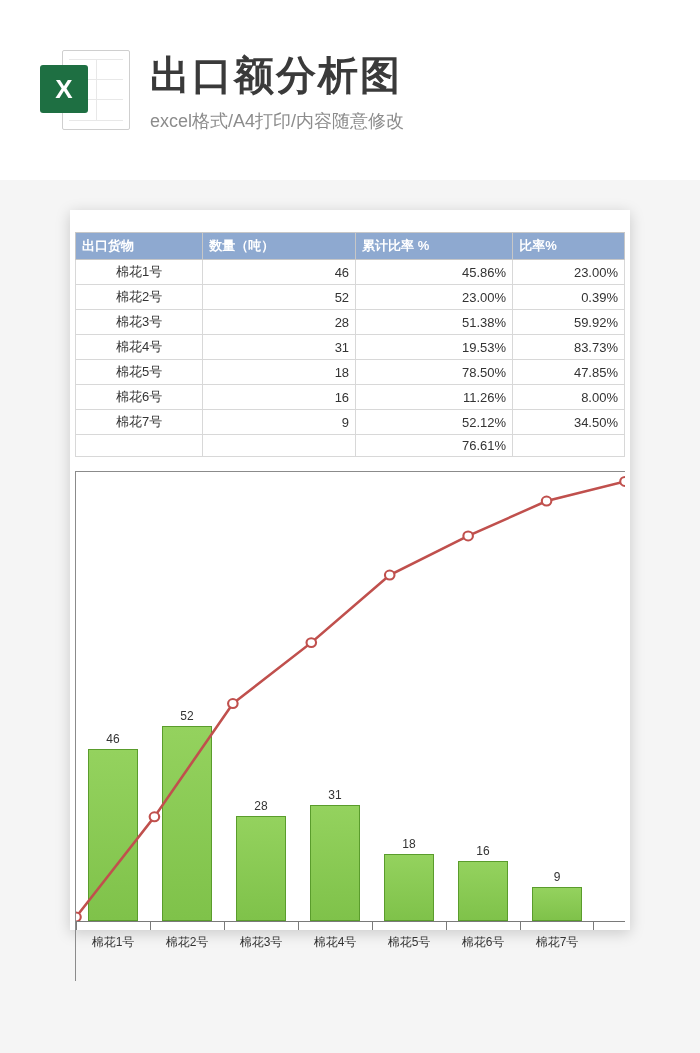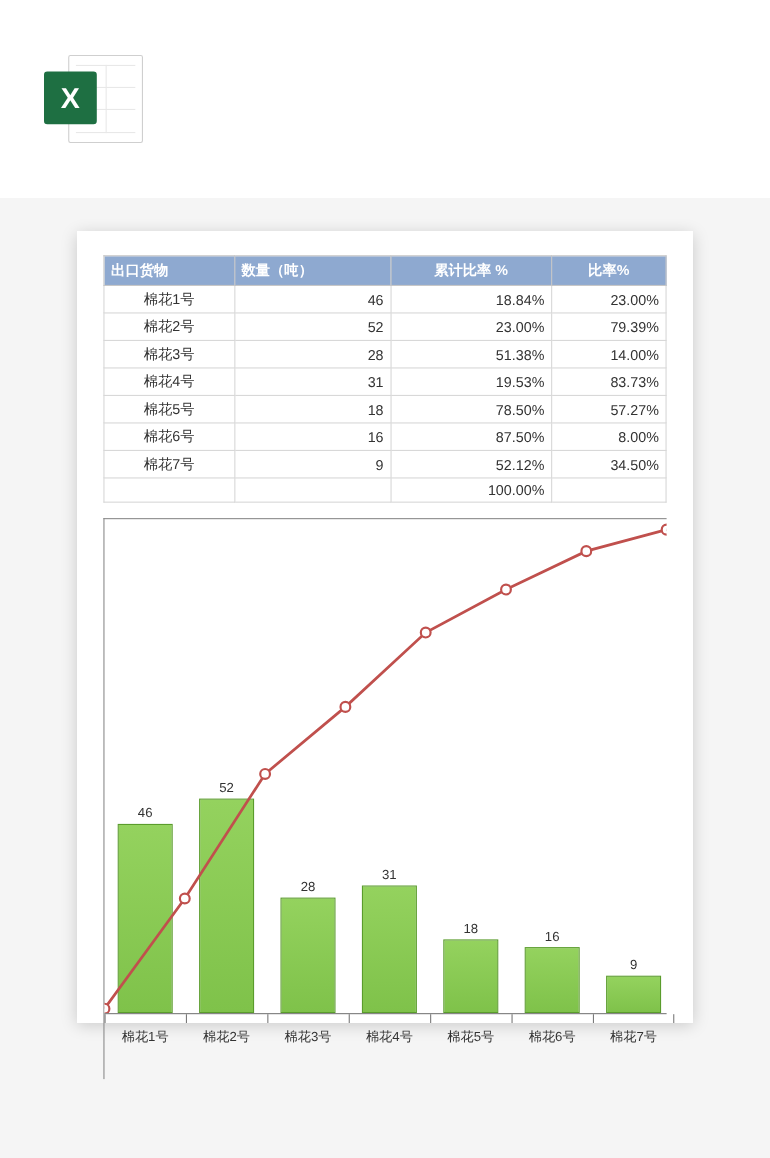"出口额分析图" div.hero-text { html: none -> <div> <div>出口额分析图</div> <div>excel格式/A4打印/内容随意修改</div> </div> }
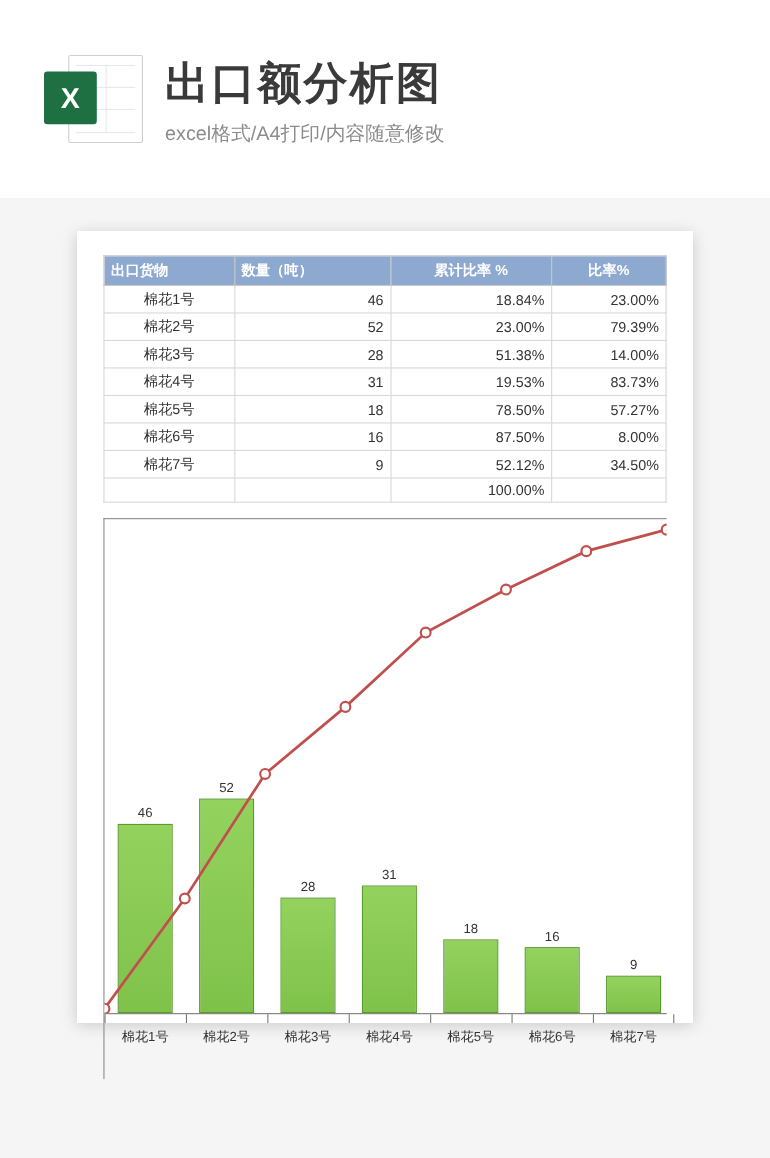"出口货物" .page { padding: 22px 24px -> 22px 5px }
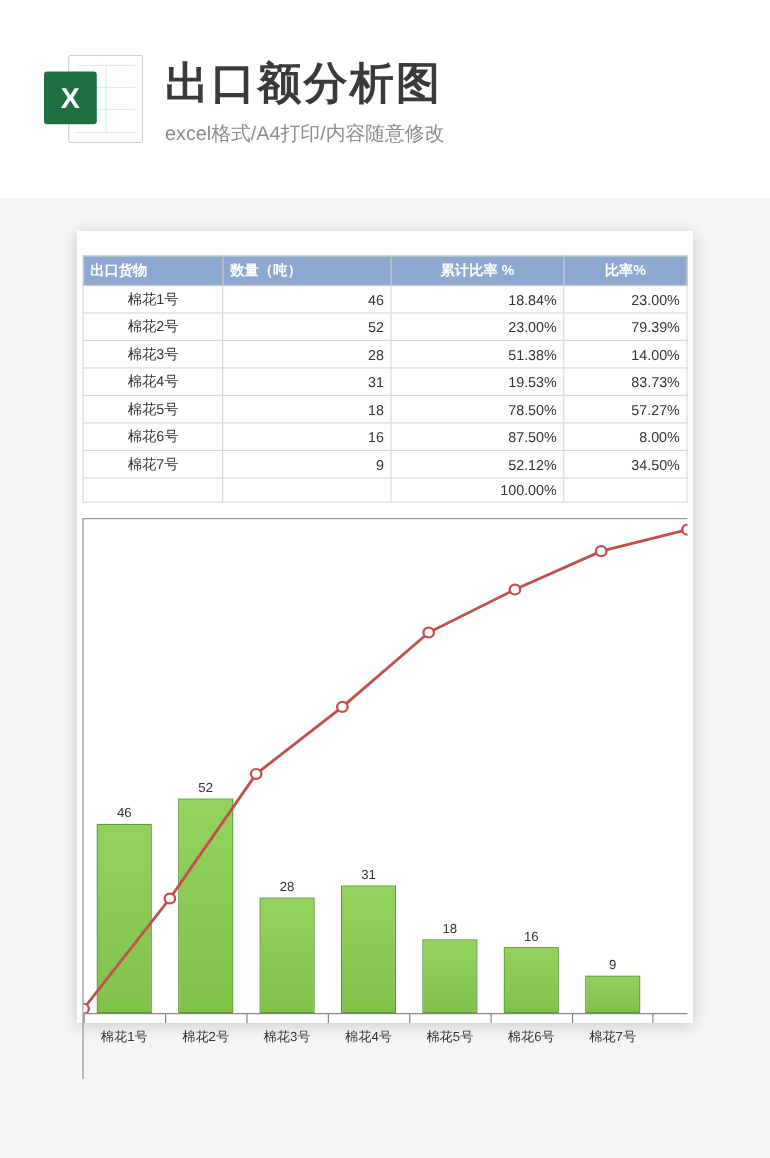"累计比率 %" table.data th.right { text-align: center -> left }
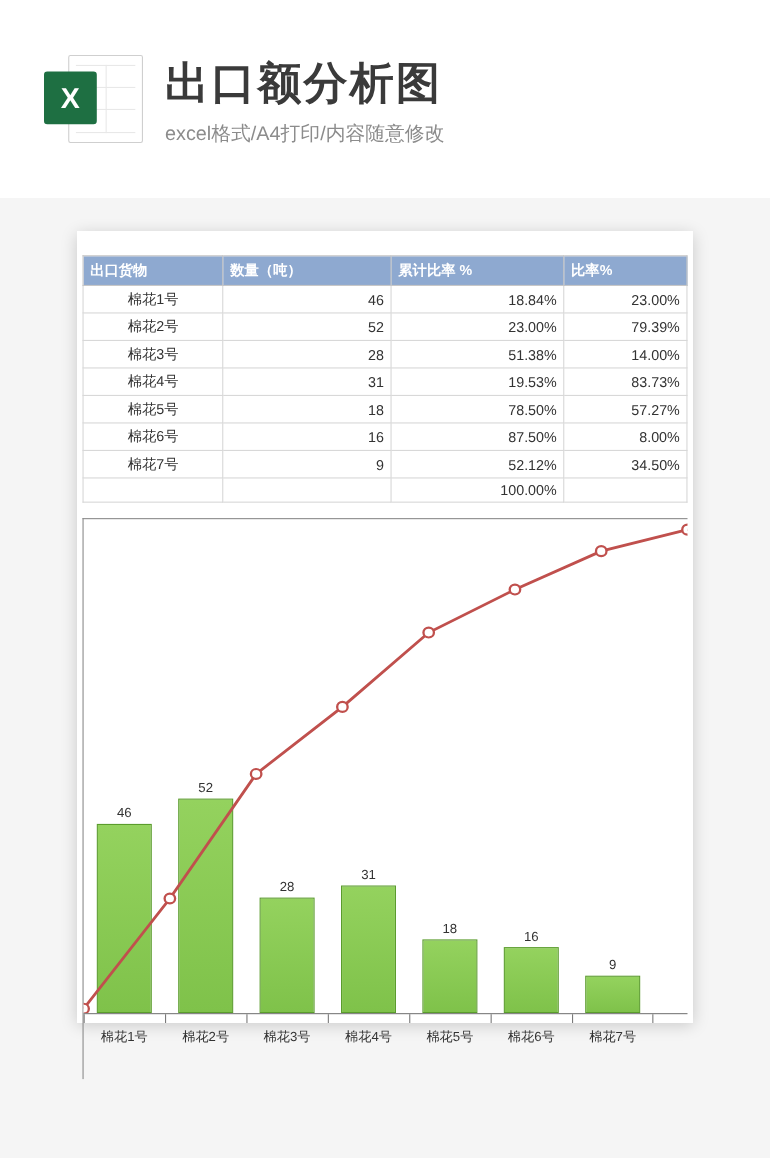"18.84%" td.num { text: 18.84% -> 45.86% }
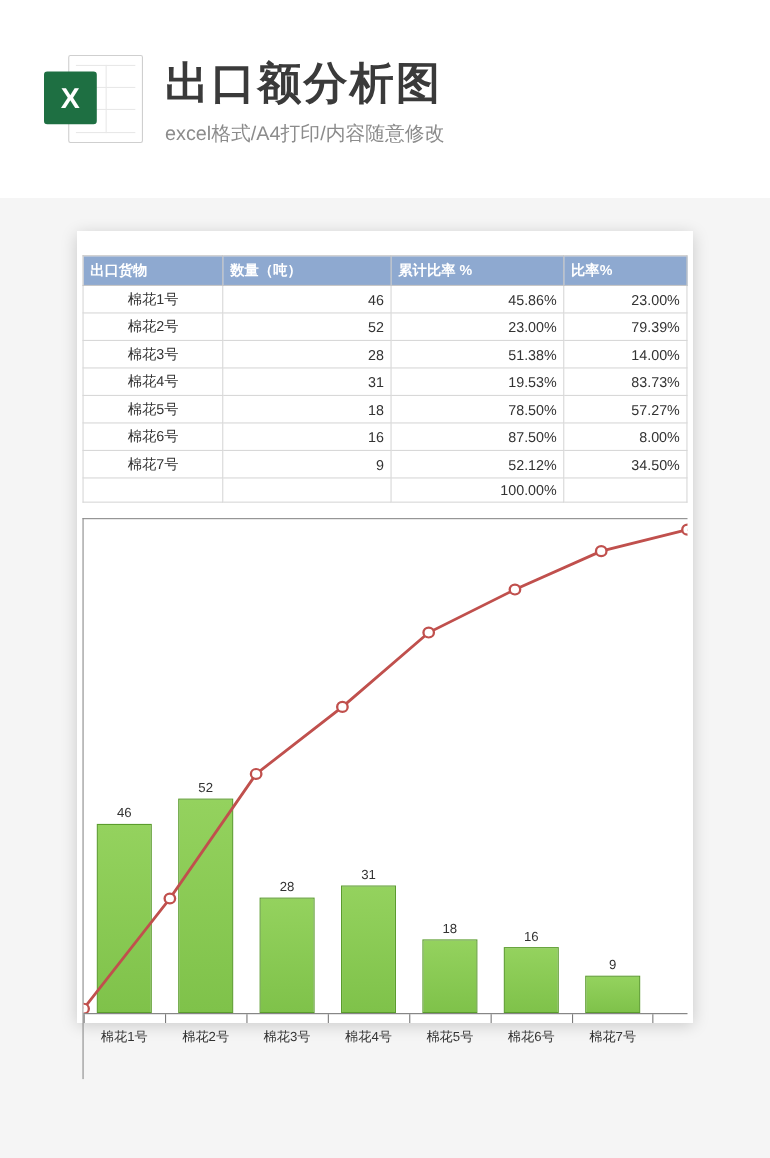"79.39%" td.num { text: 79.39% -> 0.39% }
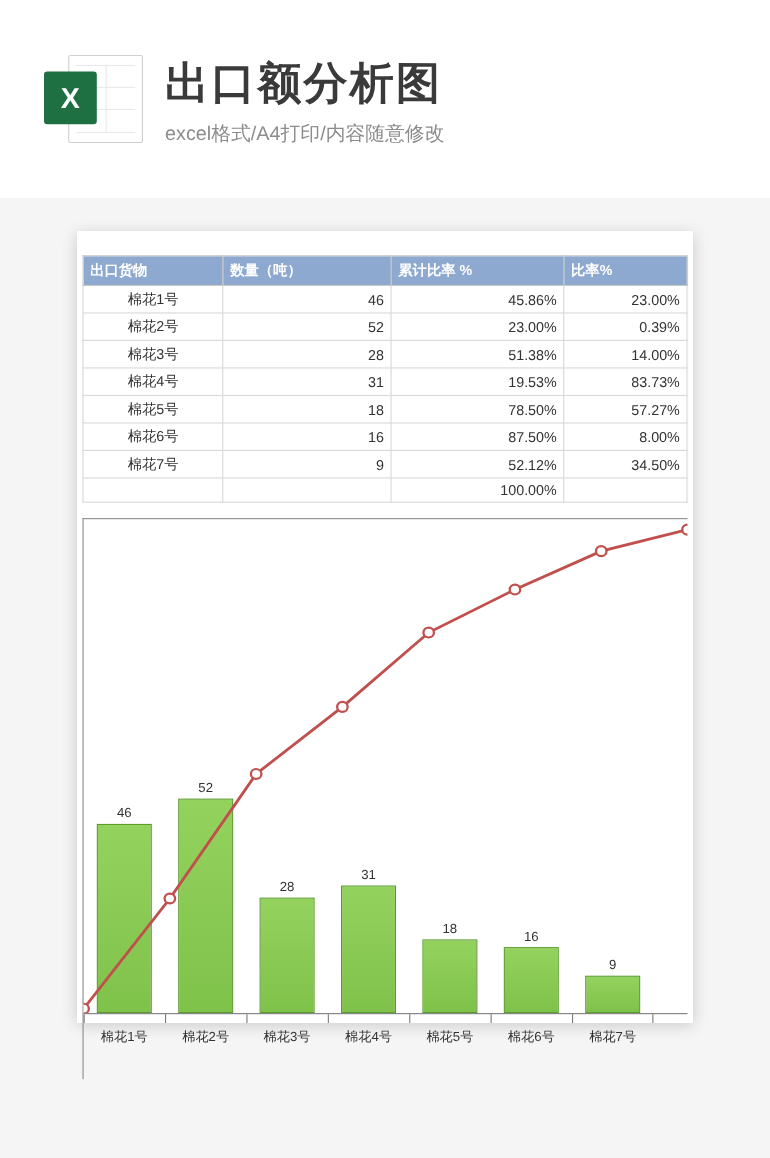"14.00%" td.num { text: 14.00% -> 59.92% }
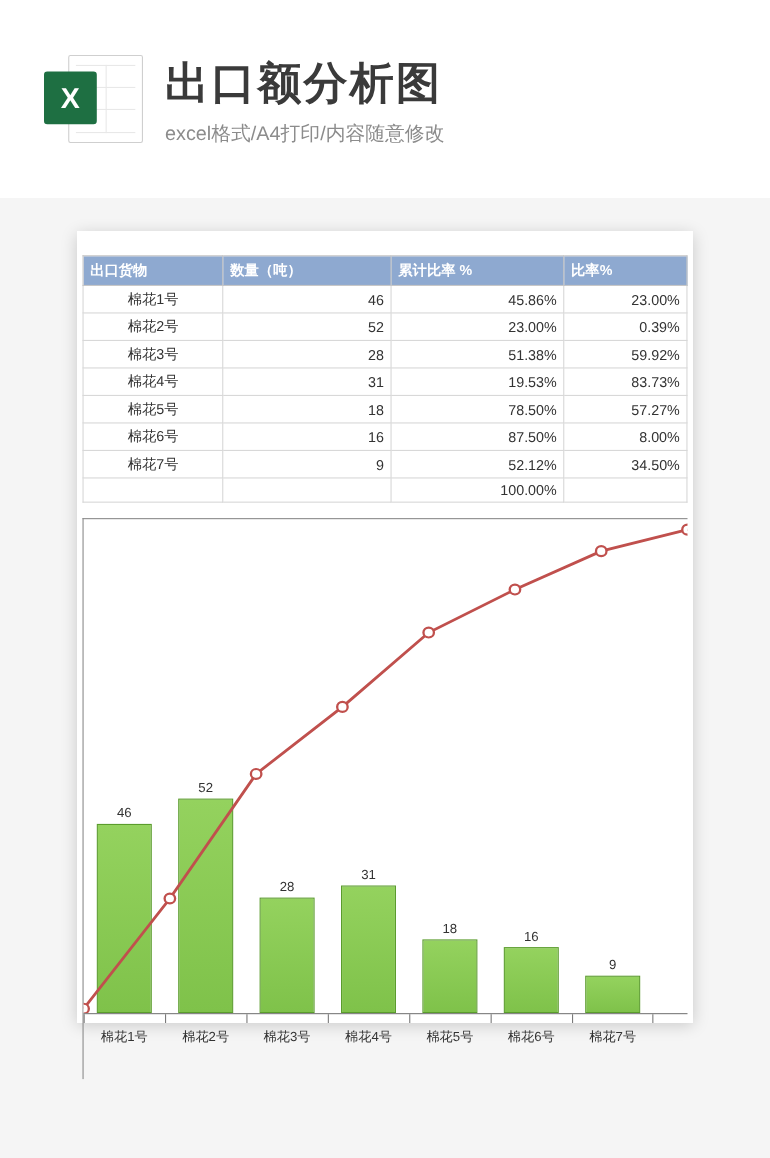"57.27%" td.num { text: 57.27% -> 47.85% }
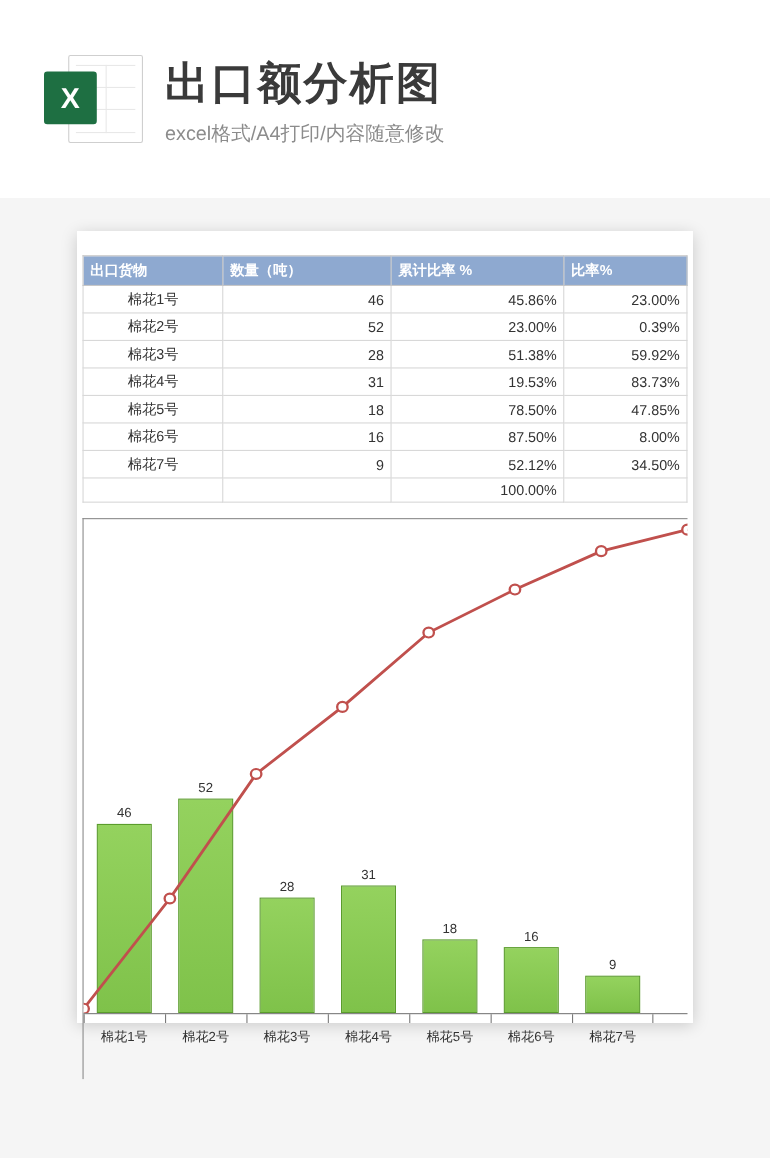"87.50%" td.num { text: 87.50% -> 11.26% }
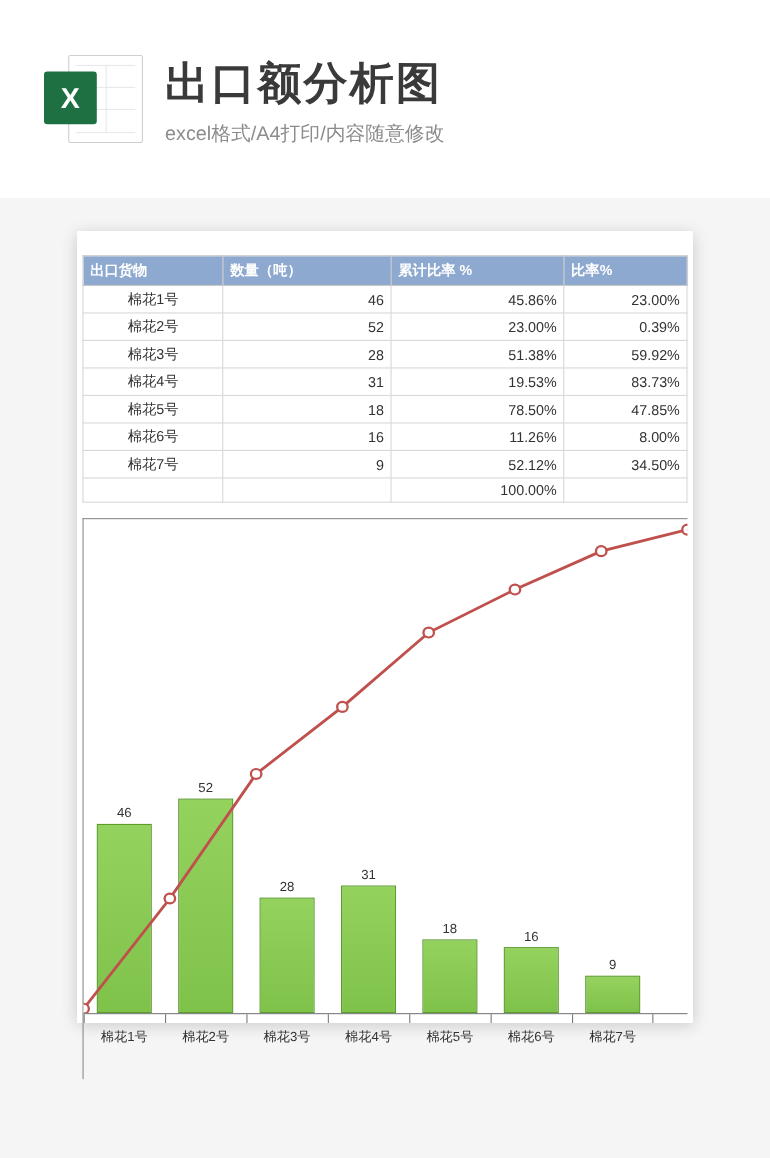"100.00%" td.num { text: 100.00% -> 76.61% }
